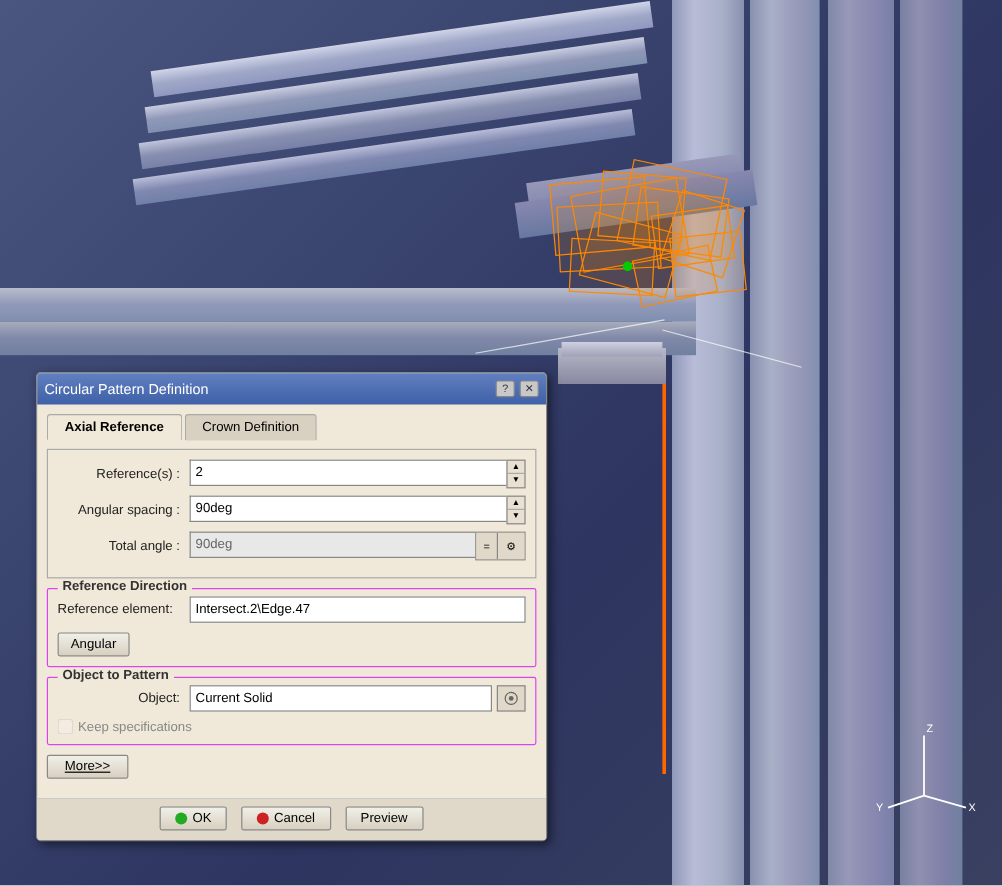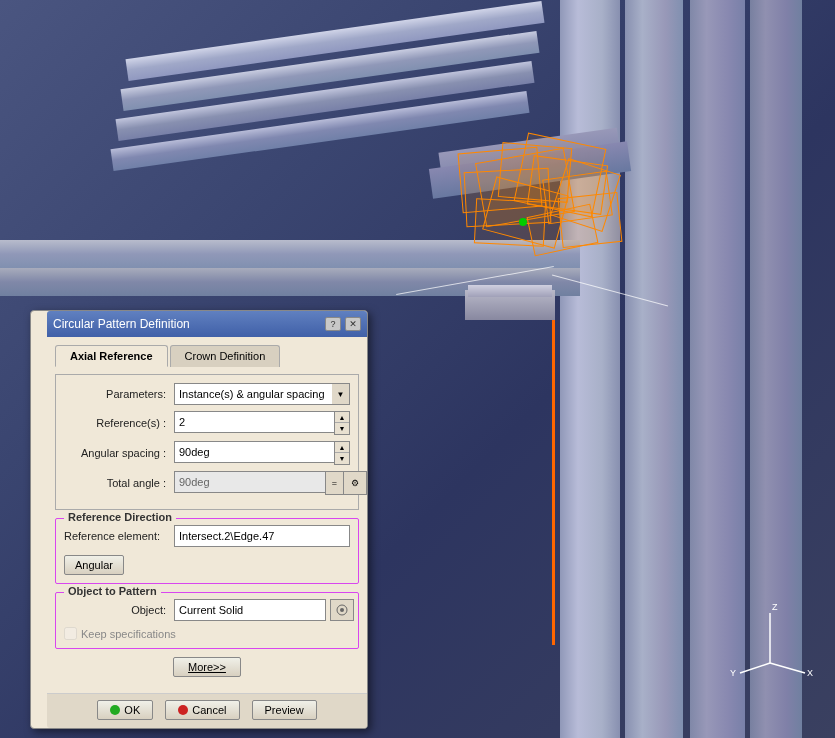"Circular Pattern Definition" #dialog { padding-left: 16px -> none; width: 338px -> 426px }
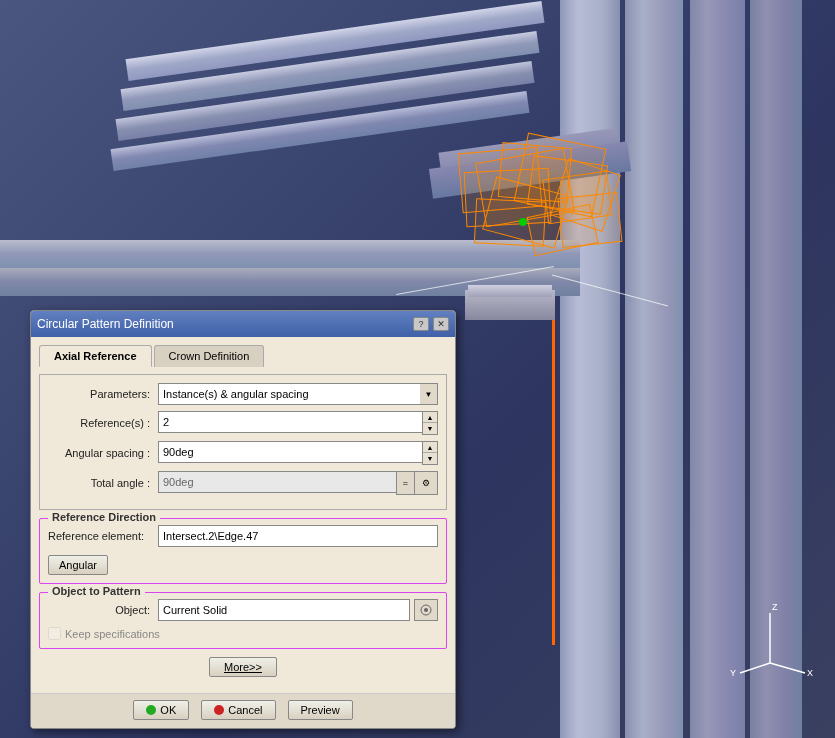"Parameters:" div.form-row { html: <div> <span>Parameters:</span> <div> <select><option>Instance(s) &amp; angular spacing</option><option>Instance(s) &amp; total angle</option><option>Angular spacing &amp; total angle</option></select> <div>▼</div> </div> </div> -> none }
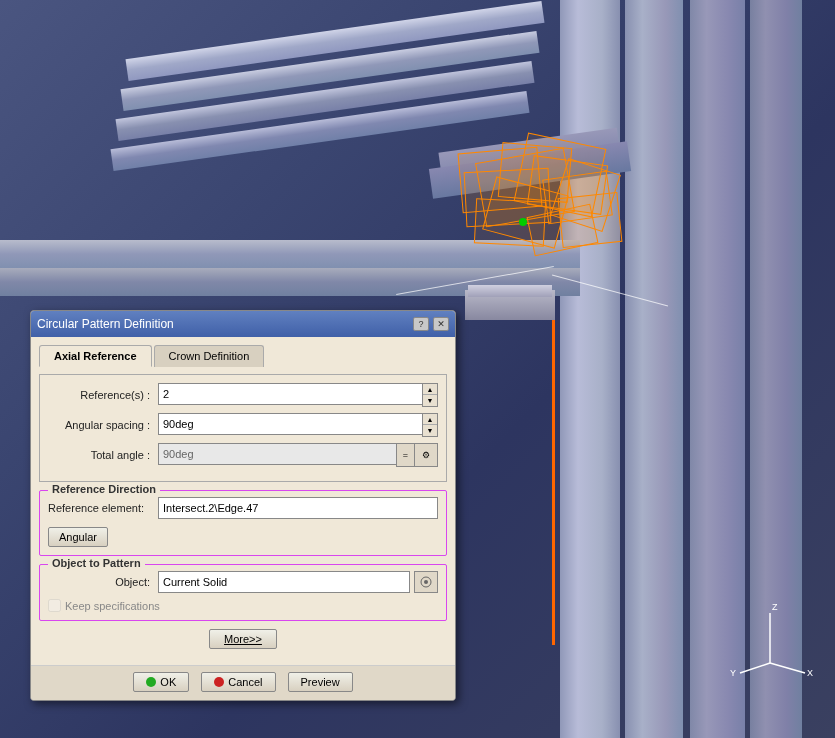"More>>" .more-row { justify-content: center -> flex-start }
